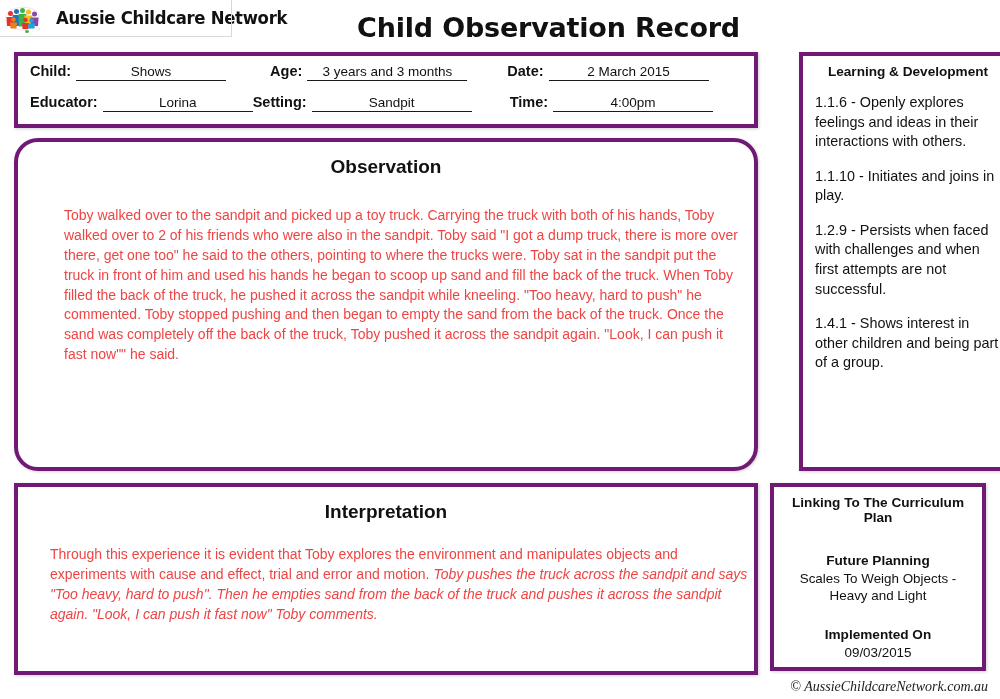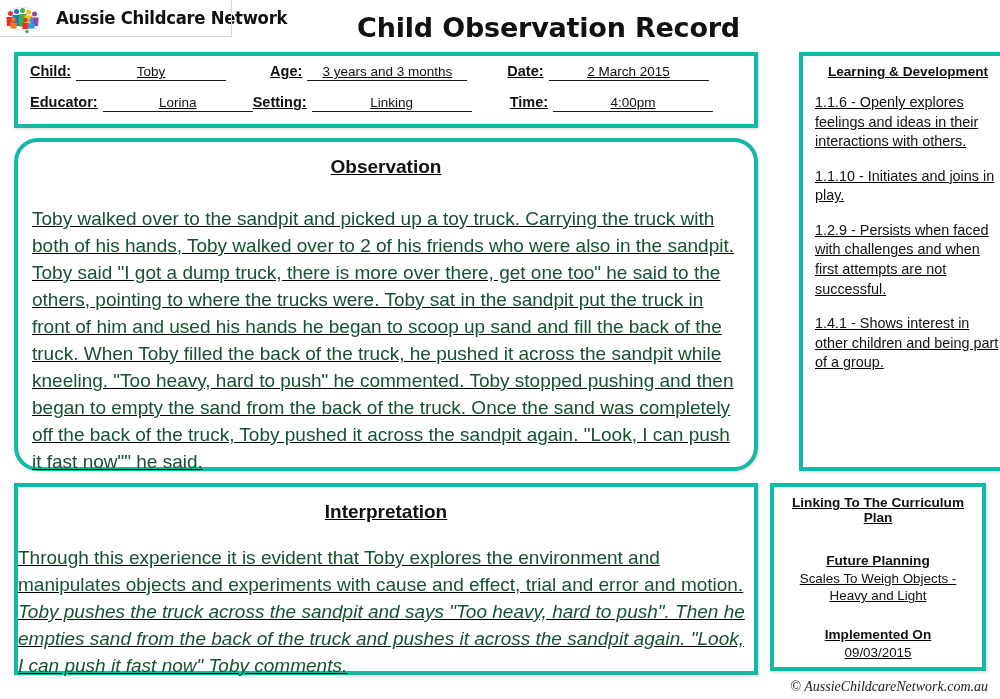"Child:" .box { border: 4px solid #14b8a6 -> 4px solid #701a75; text-decoration: underline -> none }
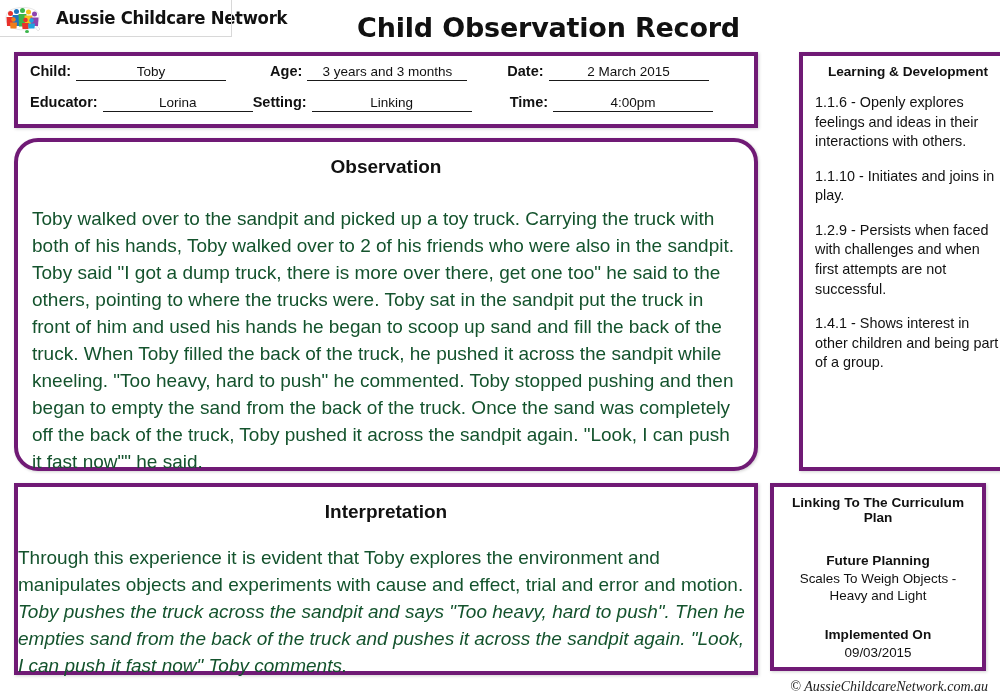"Toby" span.fld-value { text: Toby -> Shows }
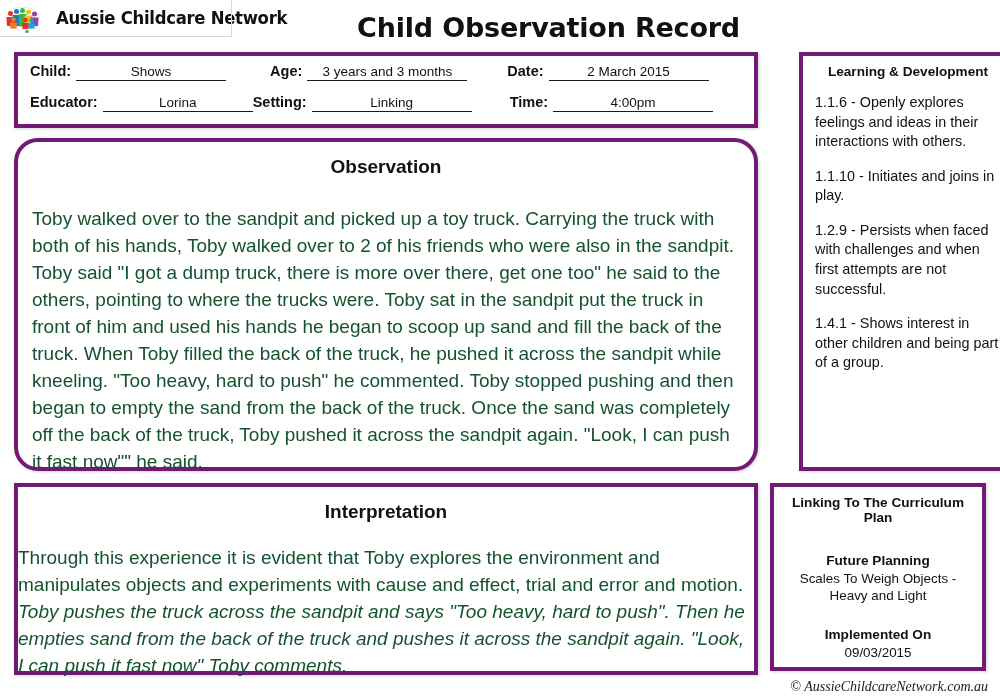"Linking" span.fld-value { text: Linking -> Sandpit }
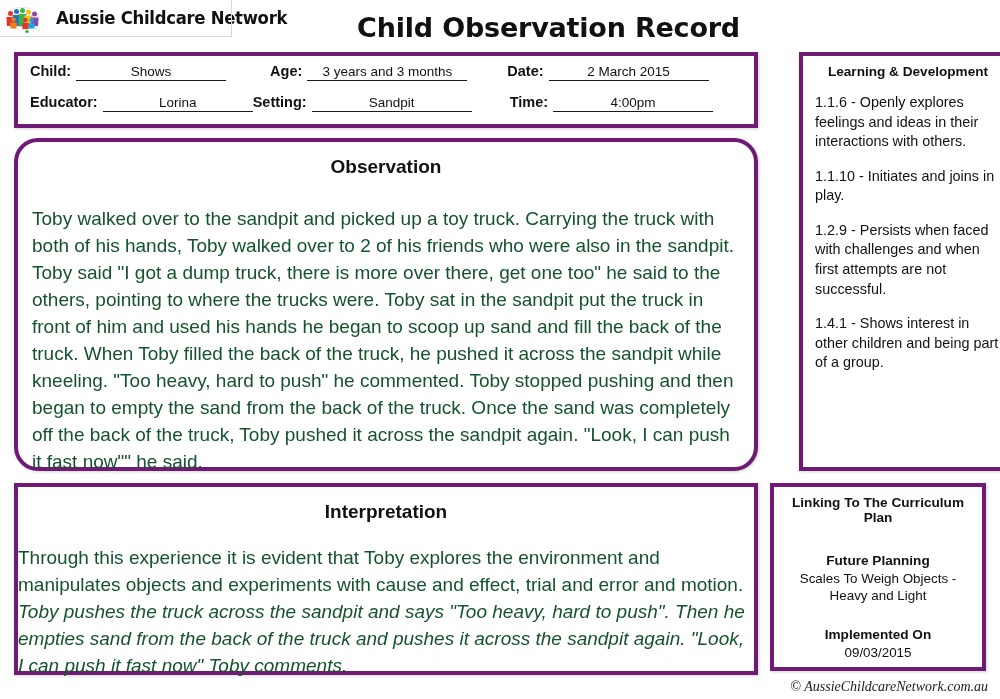"Toby walked over to the" .body-text { color: #14532d -> #ef4444; font-size: 19px -> 14px; margin-left: none -> 32px }
